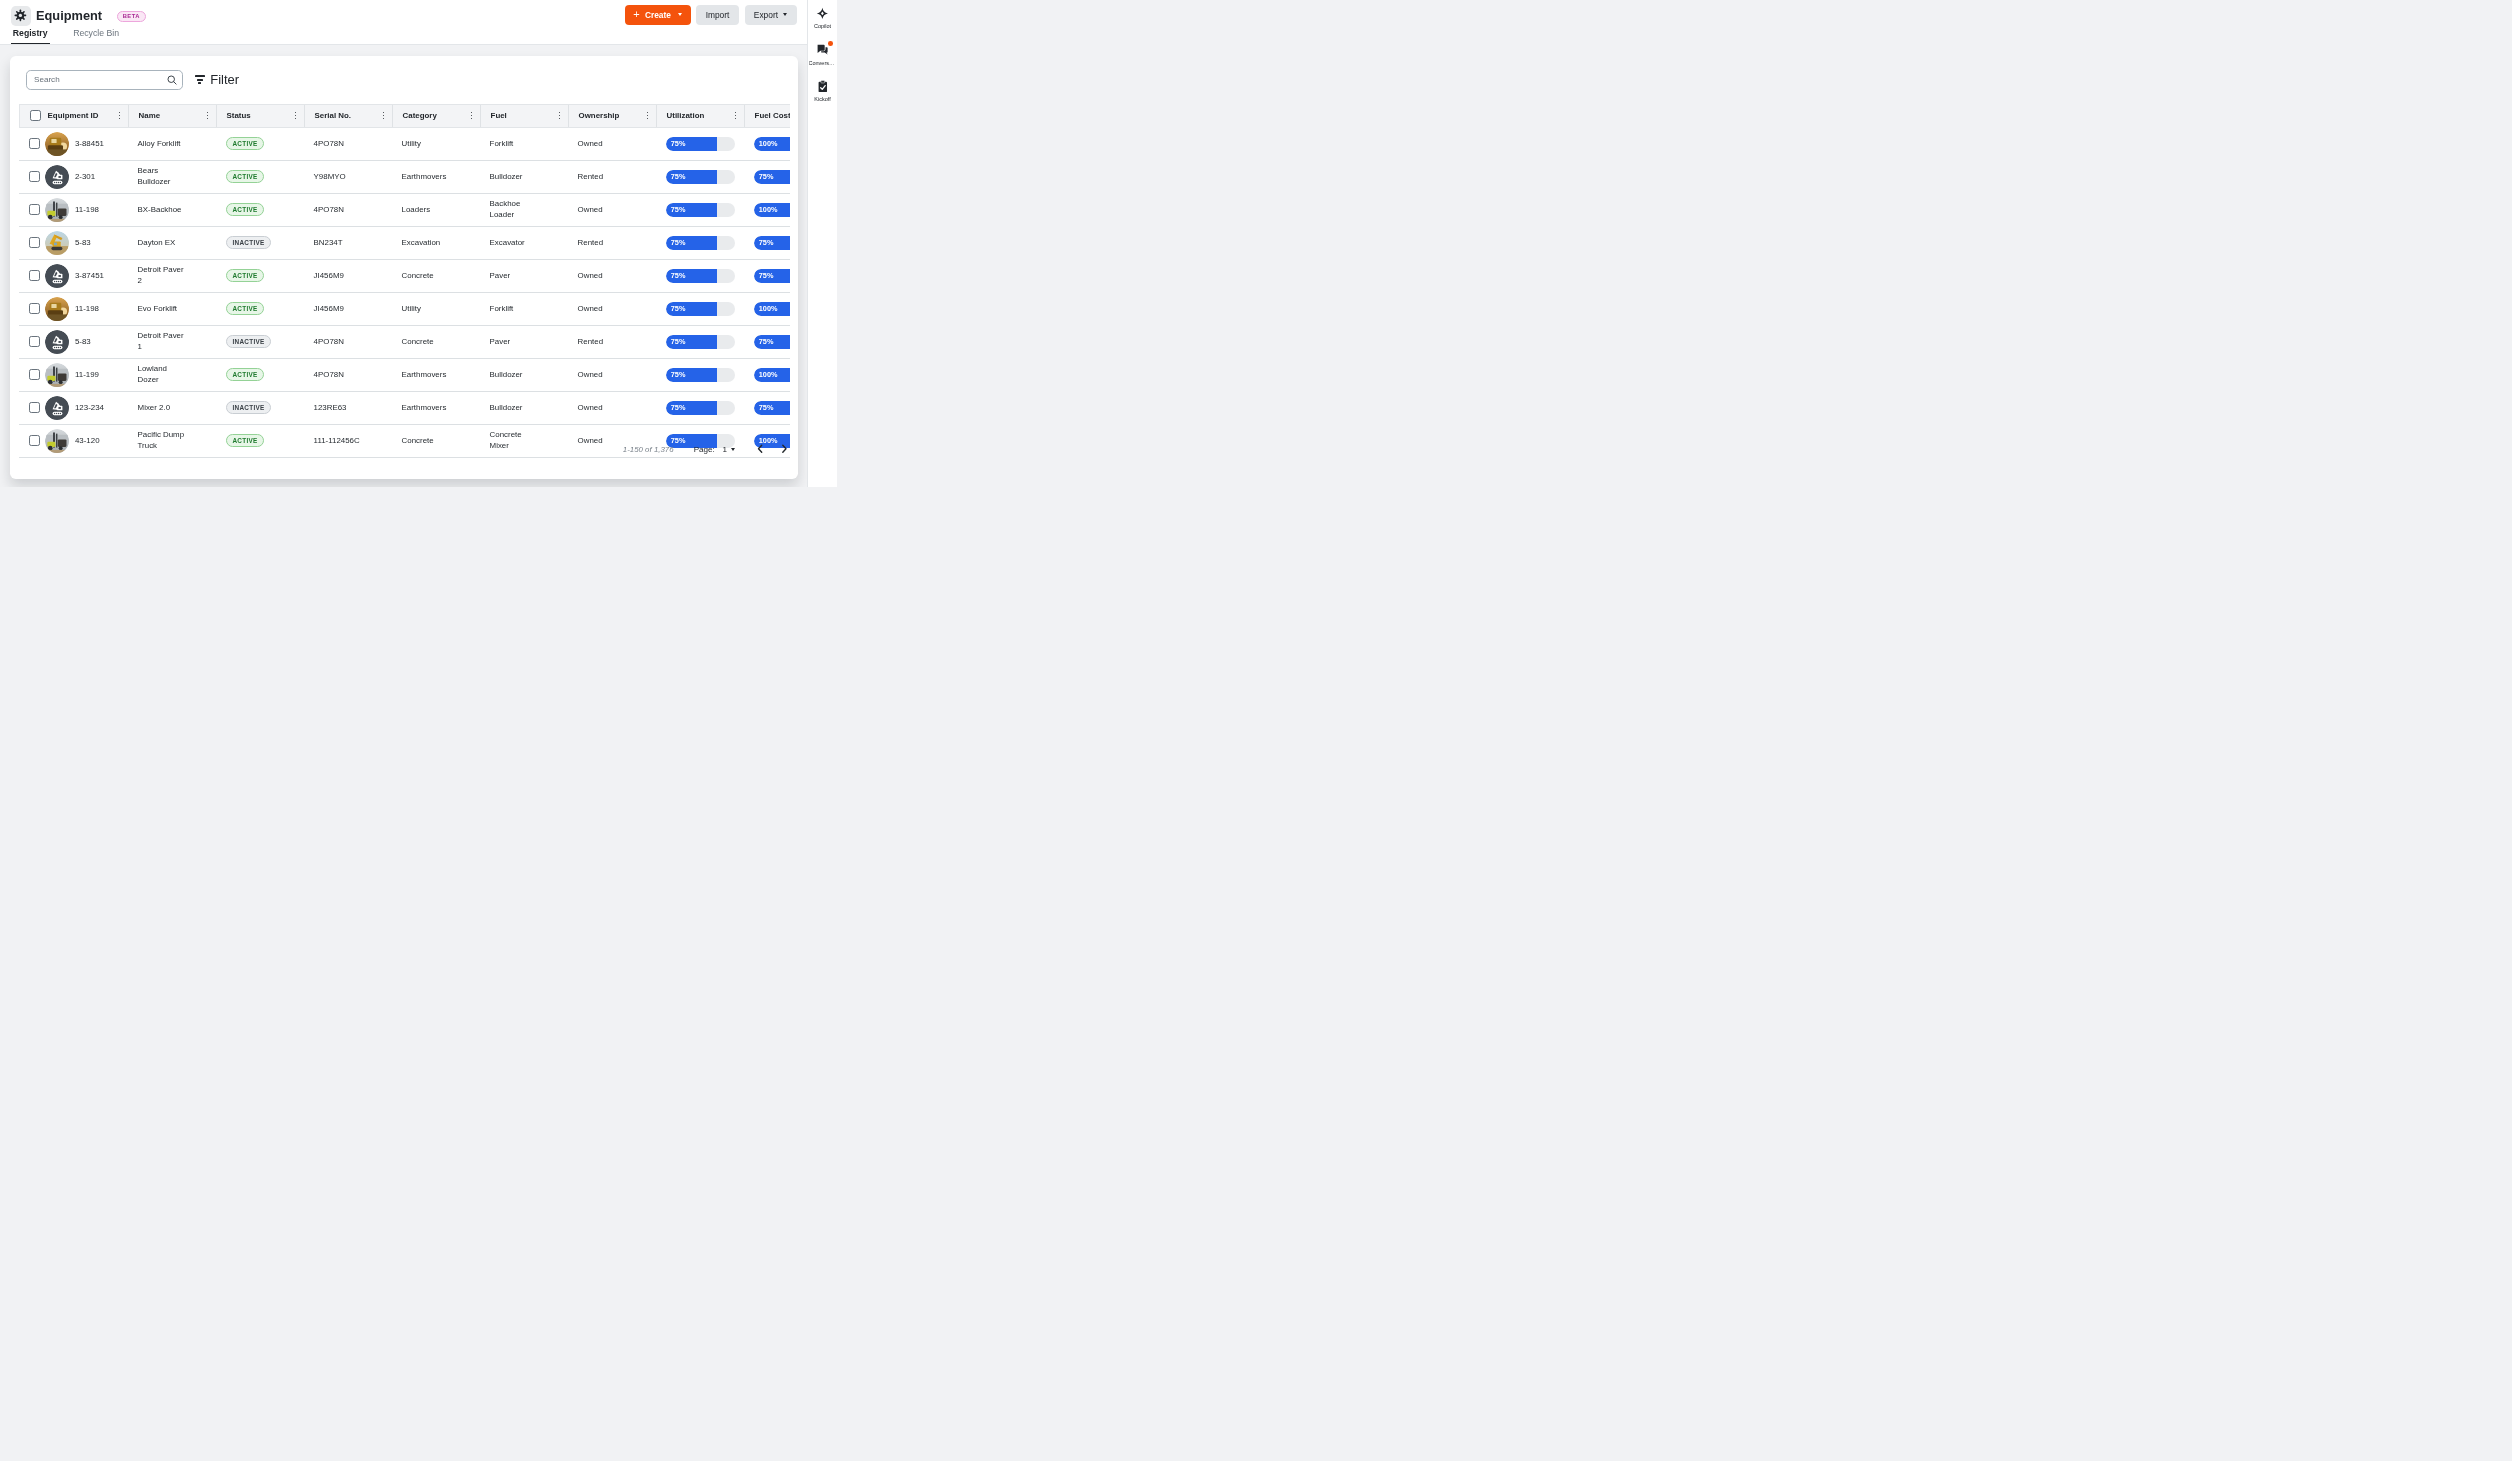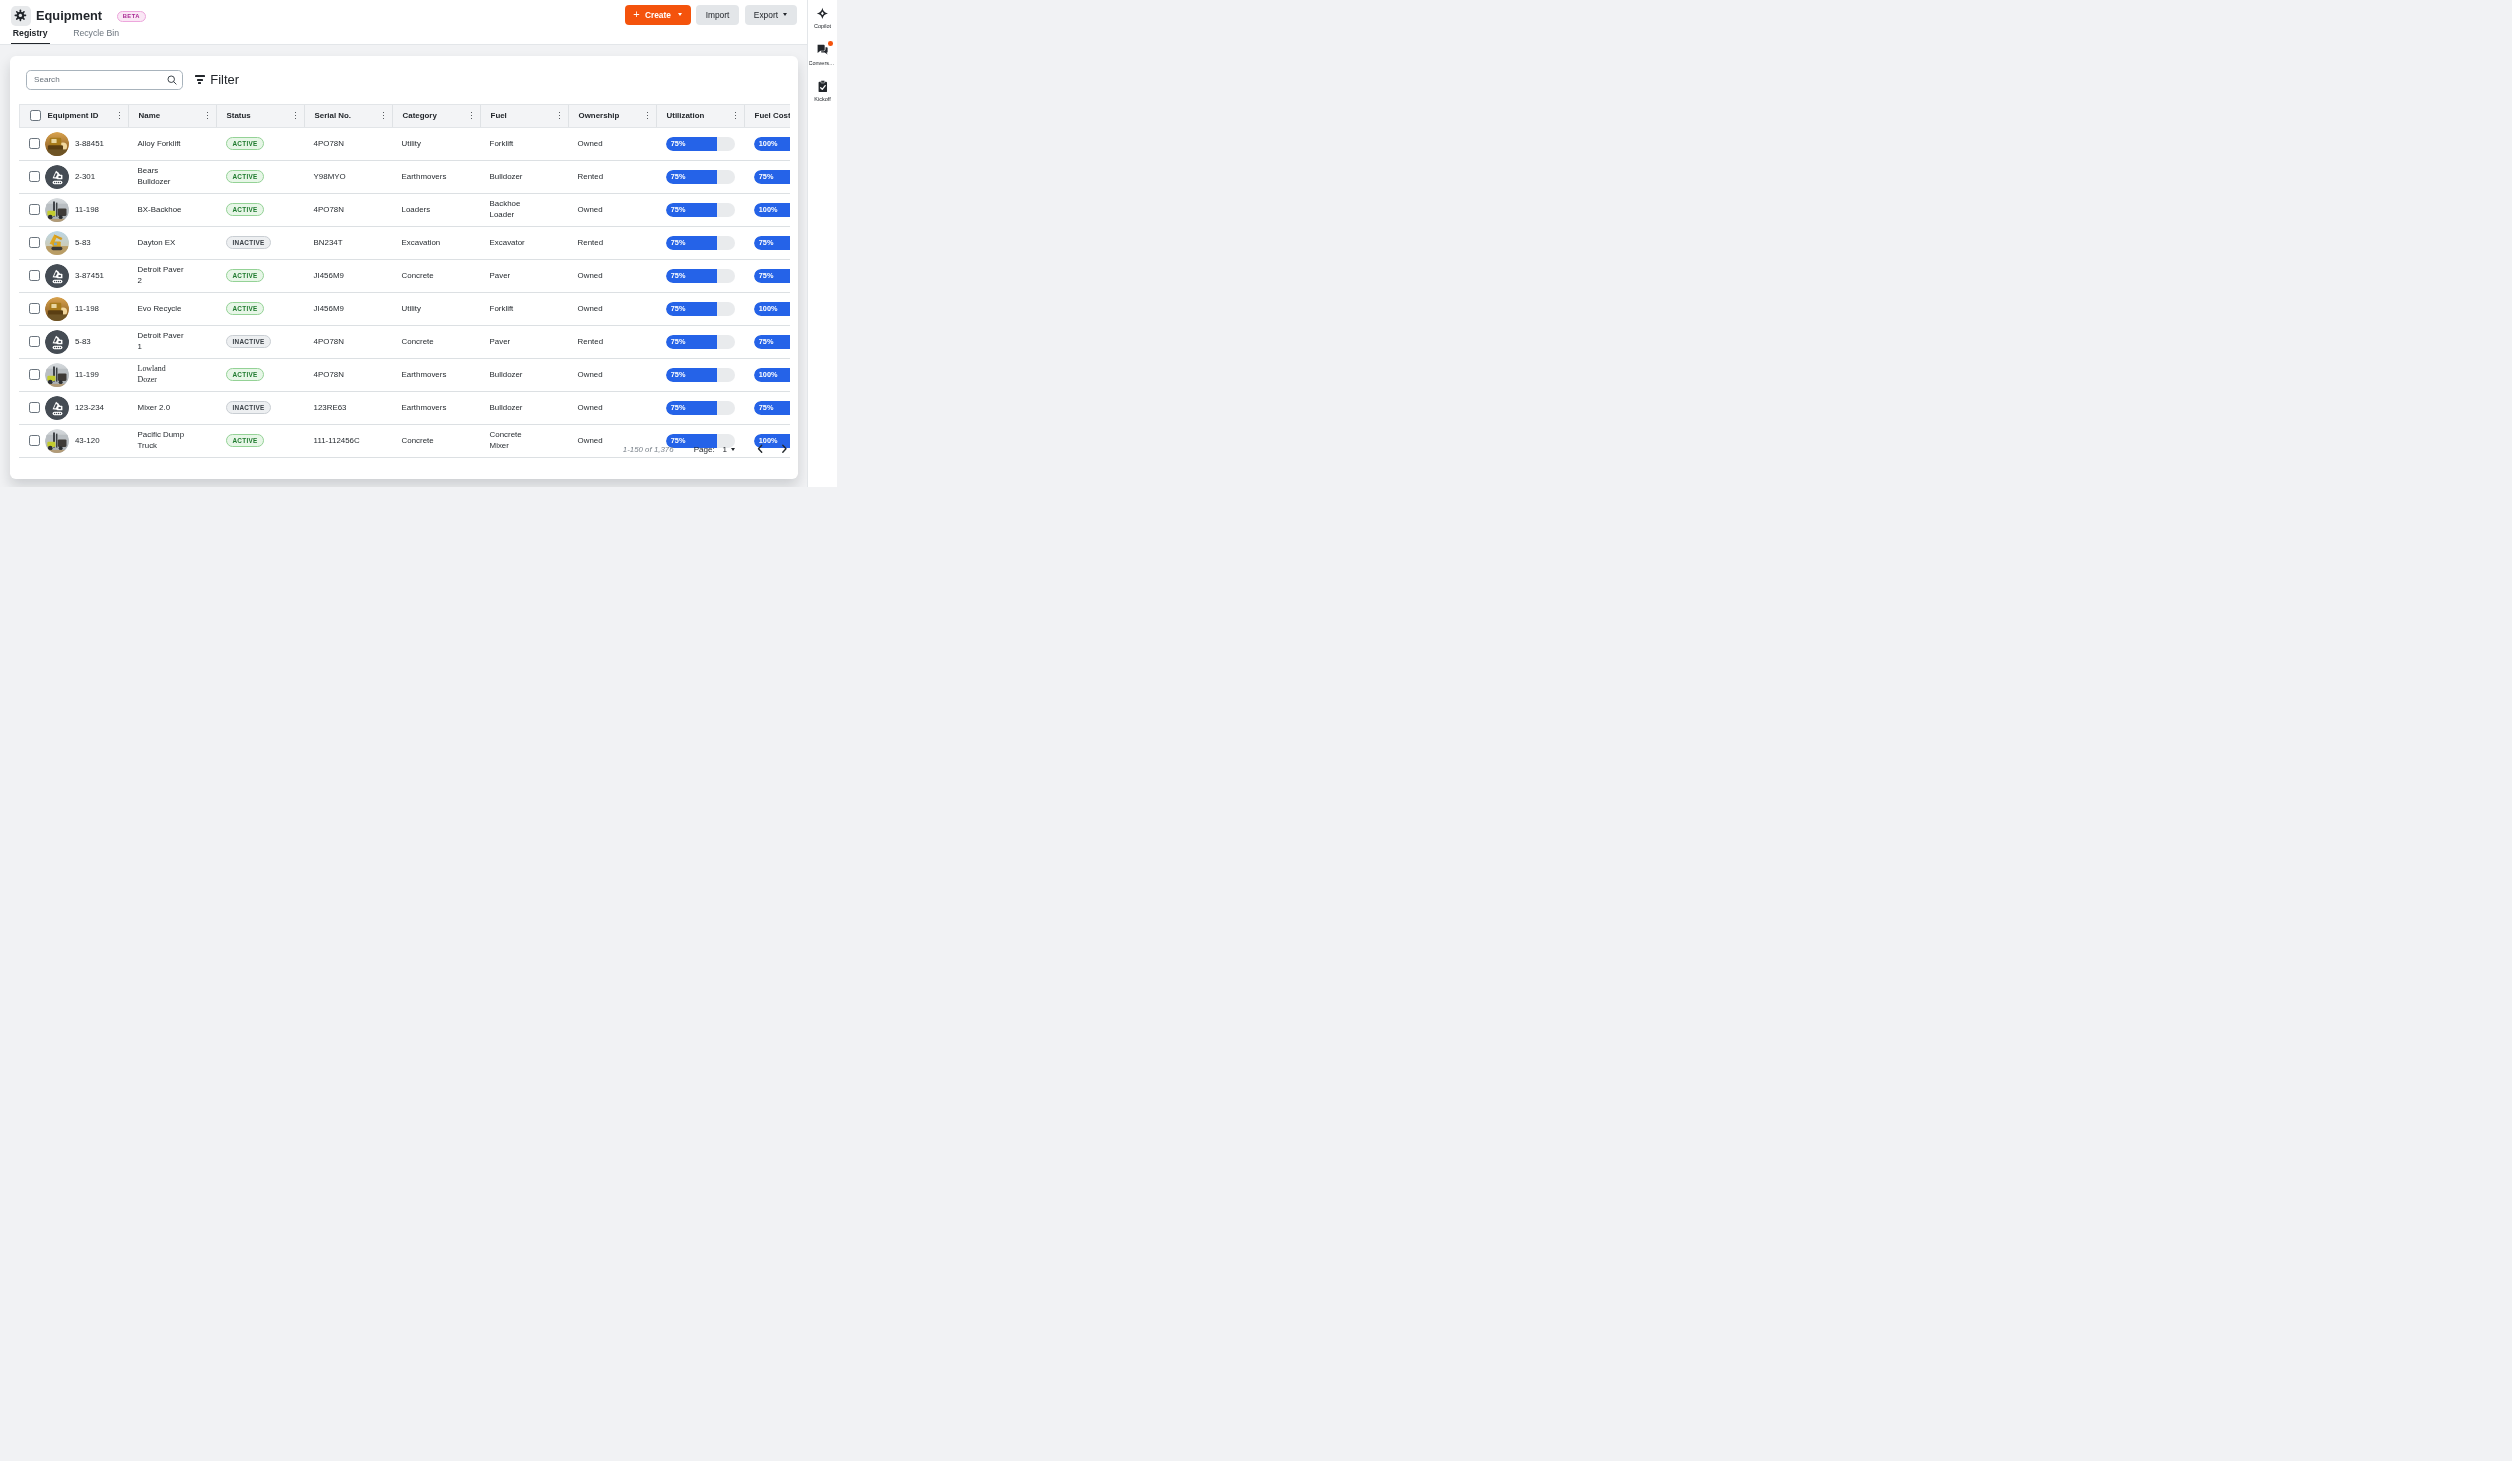"Evo Recycle" div.td { text: Recycle -> Forklift }
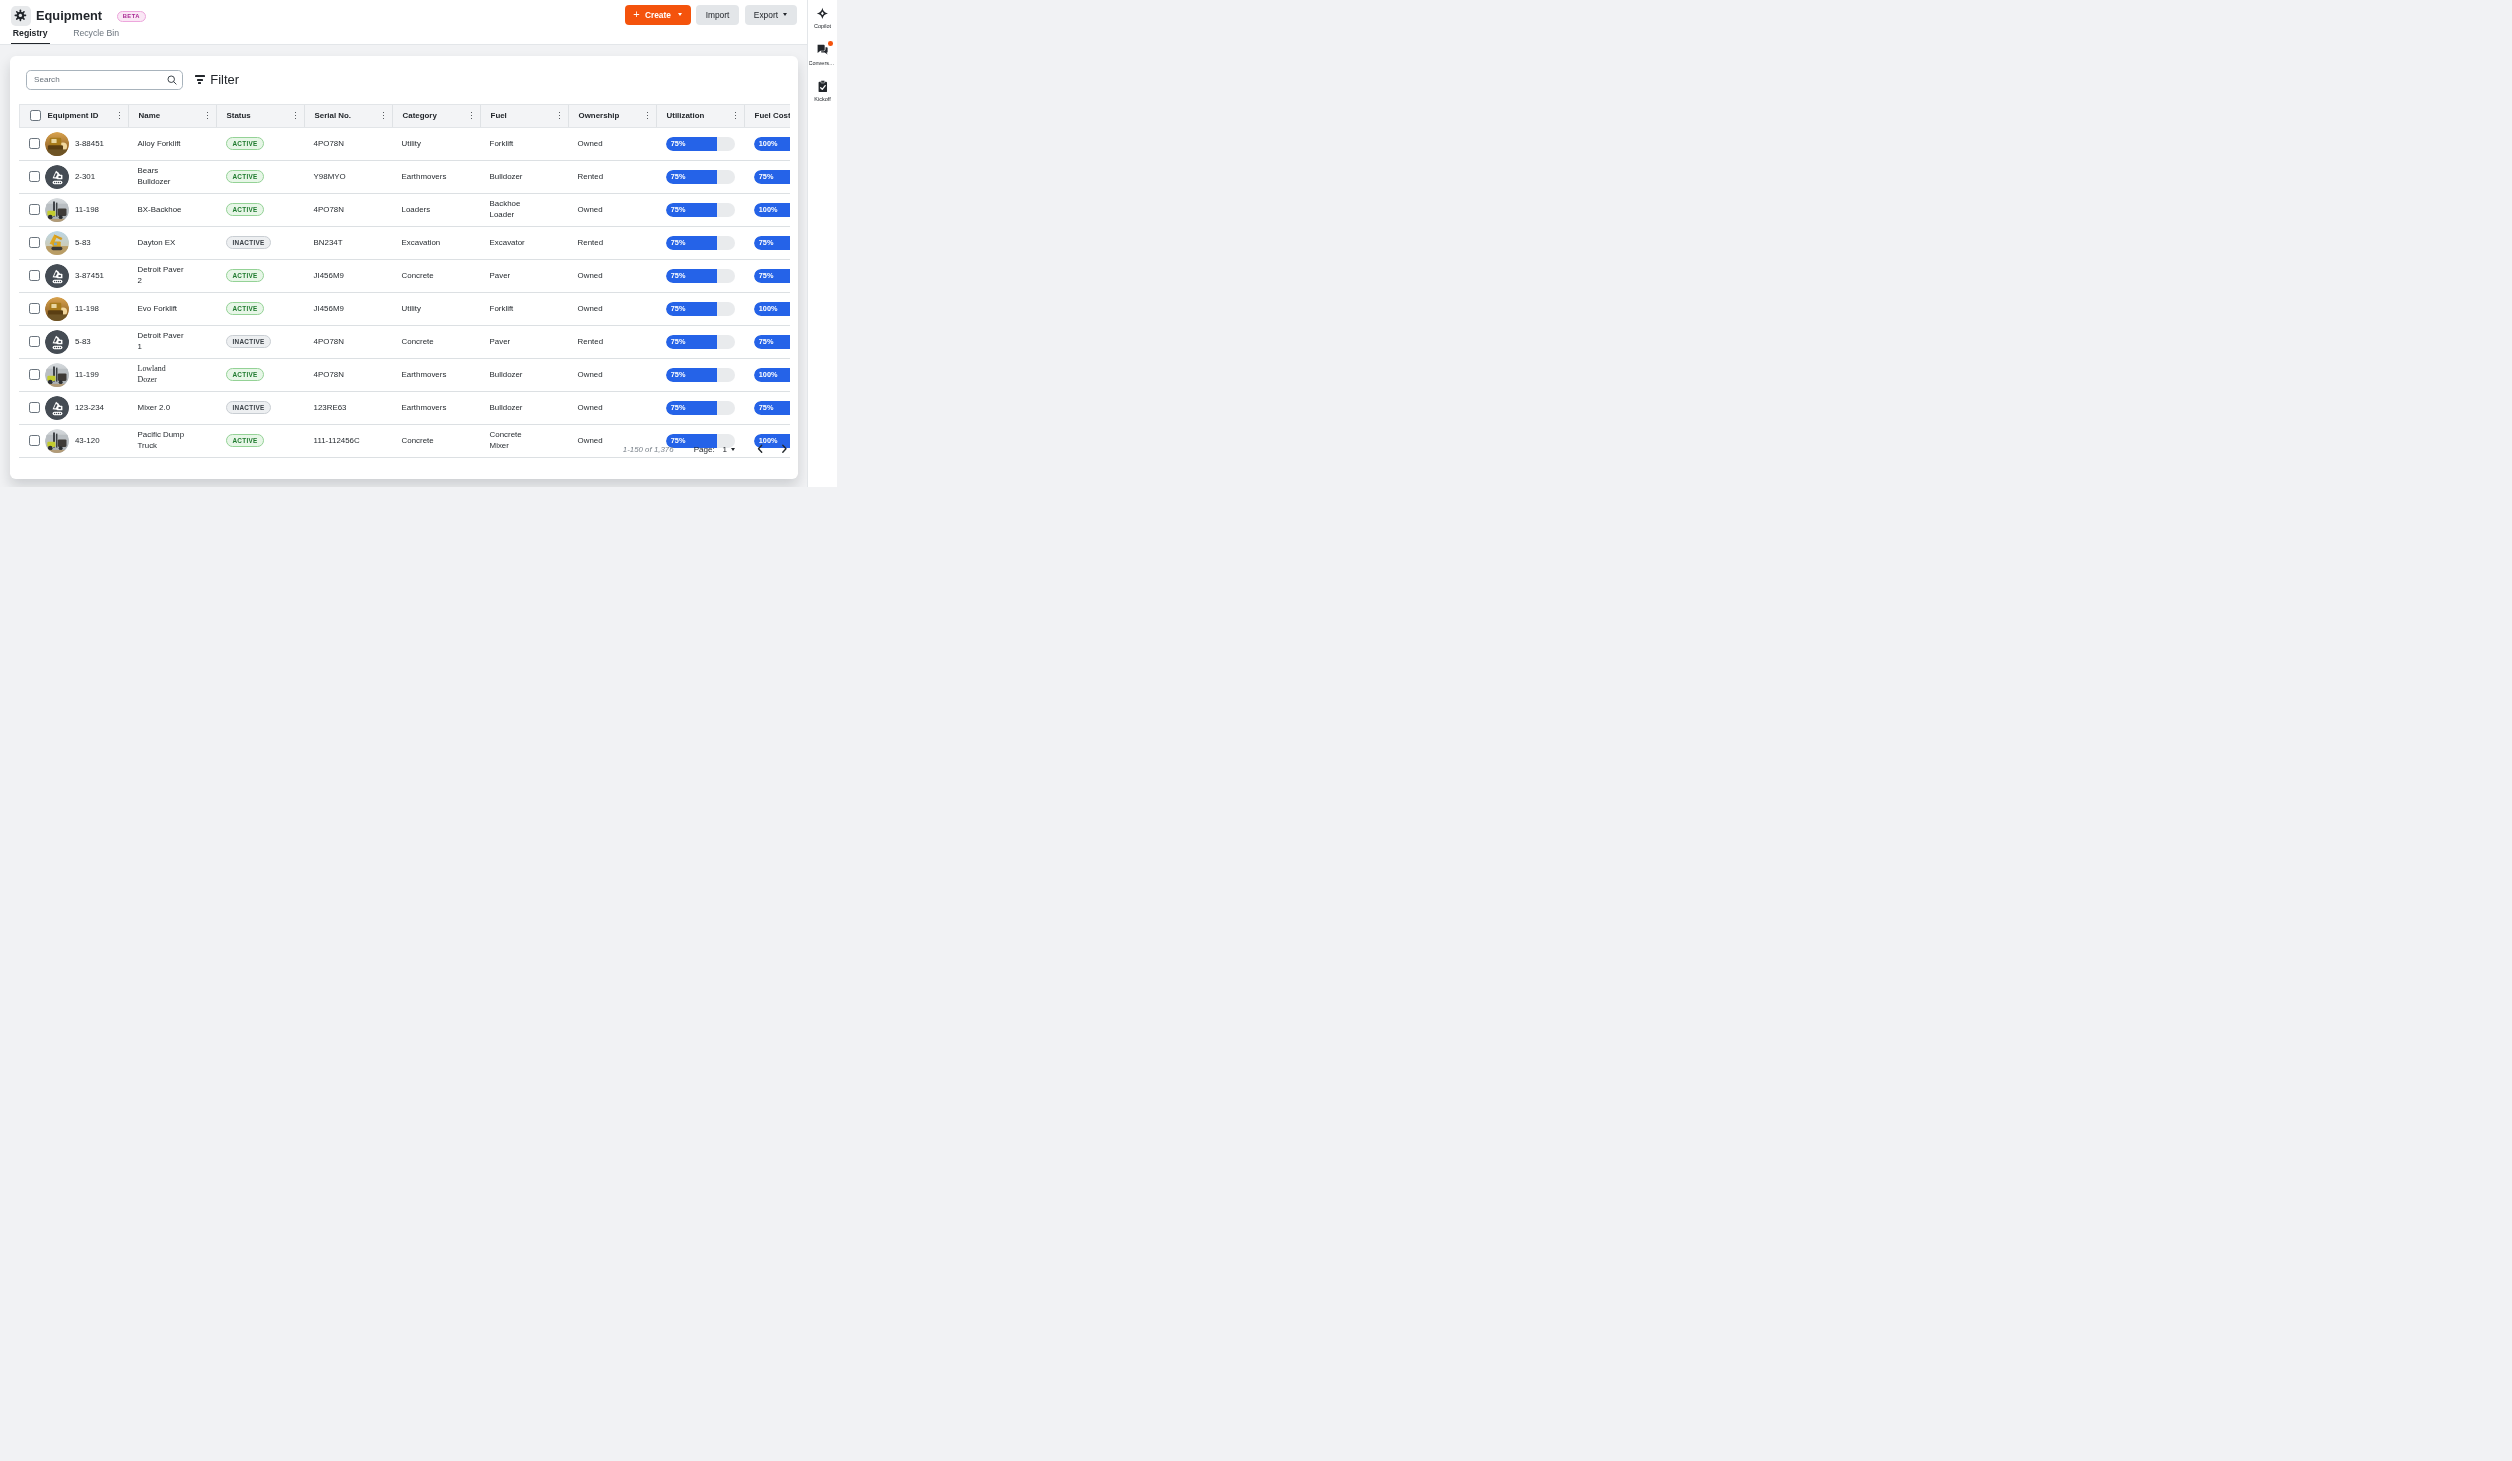"Lowland" div.td { font-family: Liberation Serif, serif -> none }
